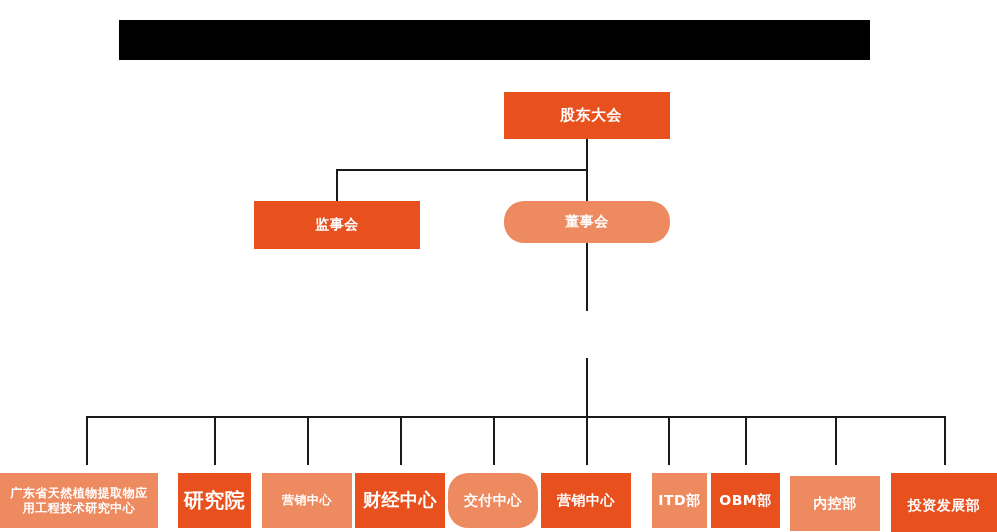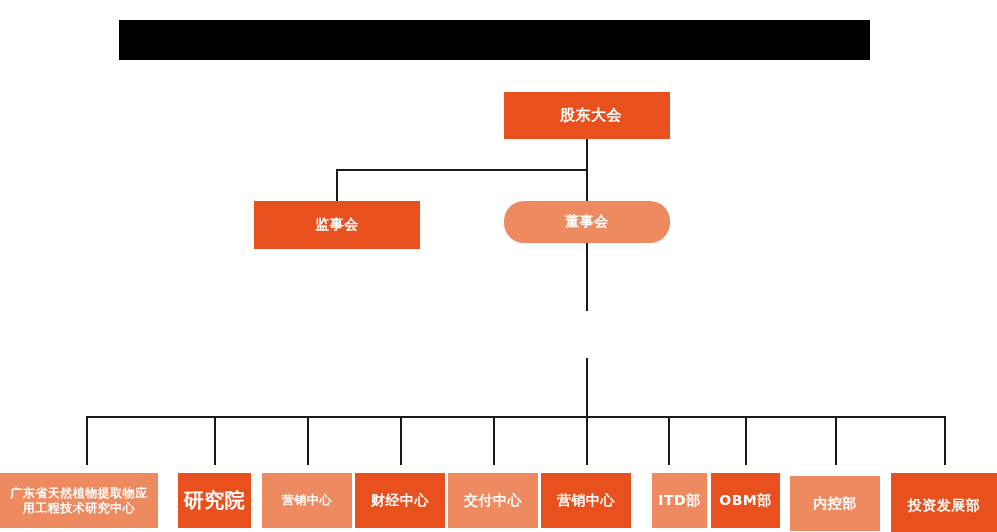"财经中心" div.node { font-size: 14px -> 18px }
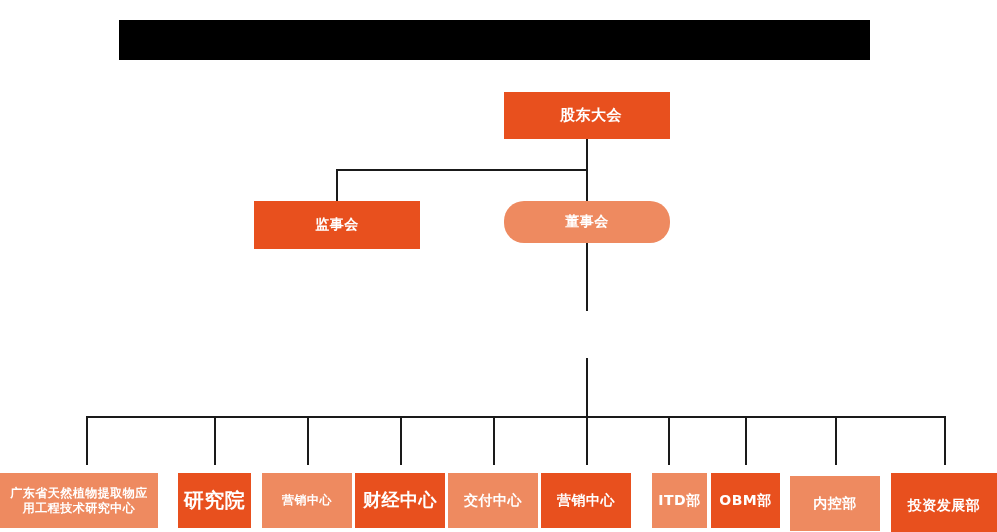"交付中心" div.node { border-radius: none -> 20px }
